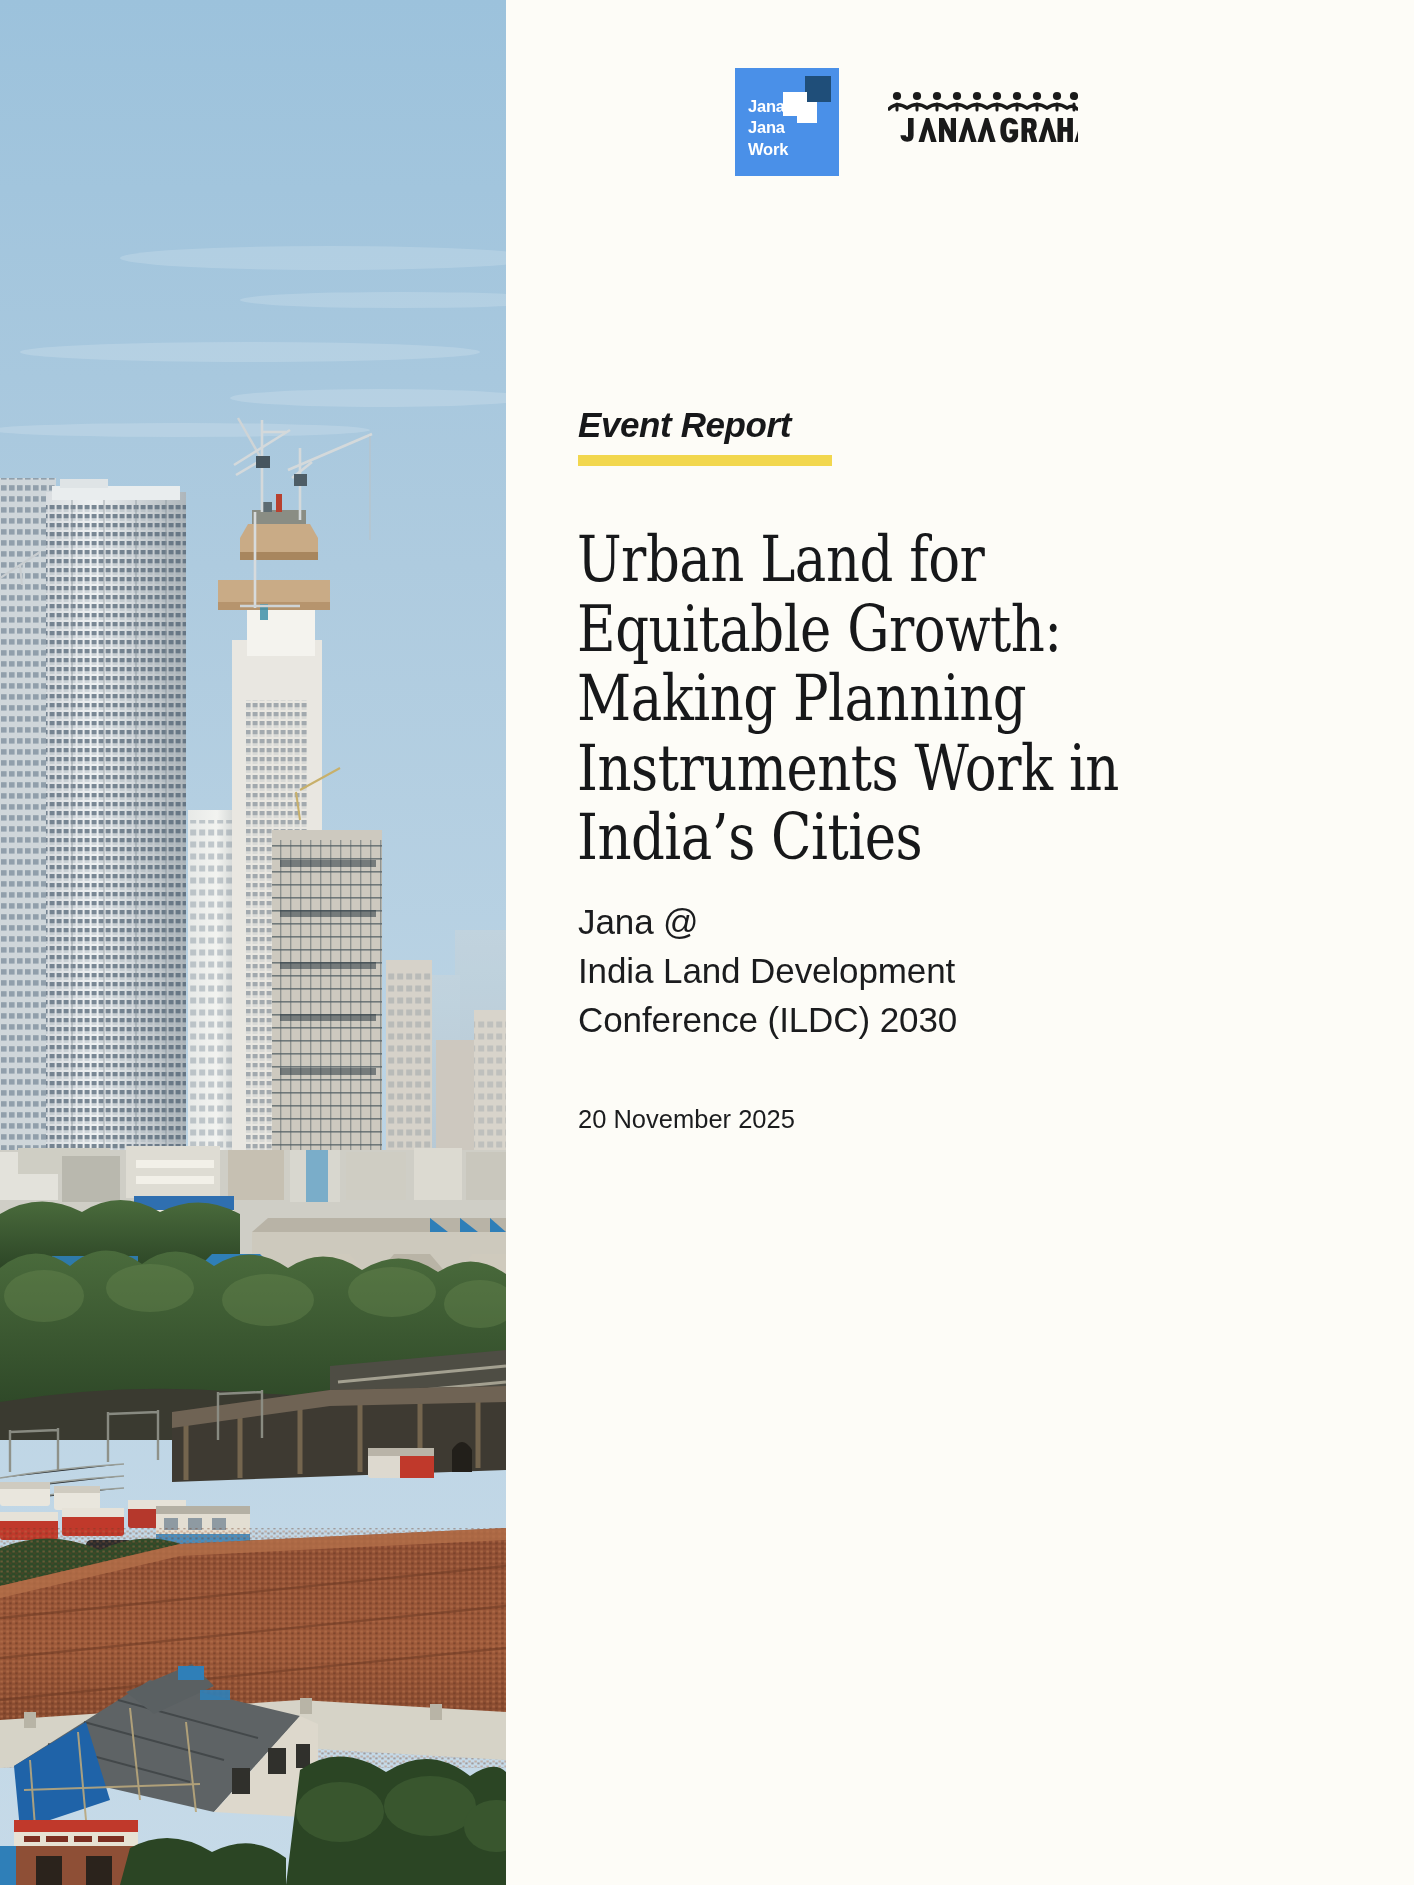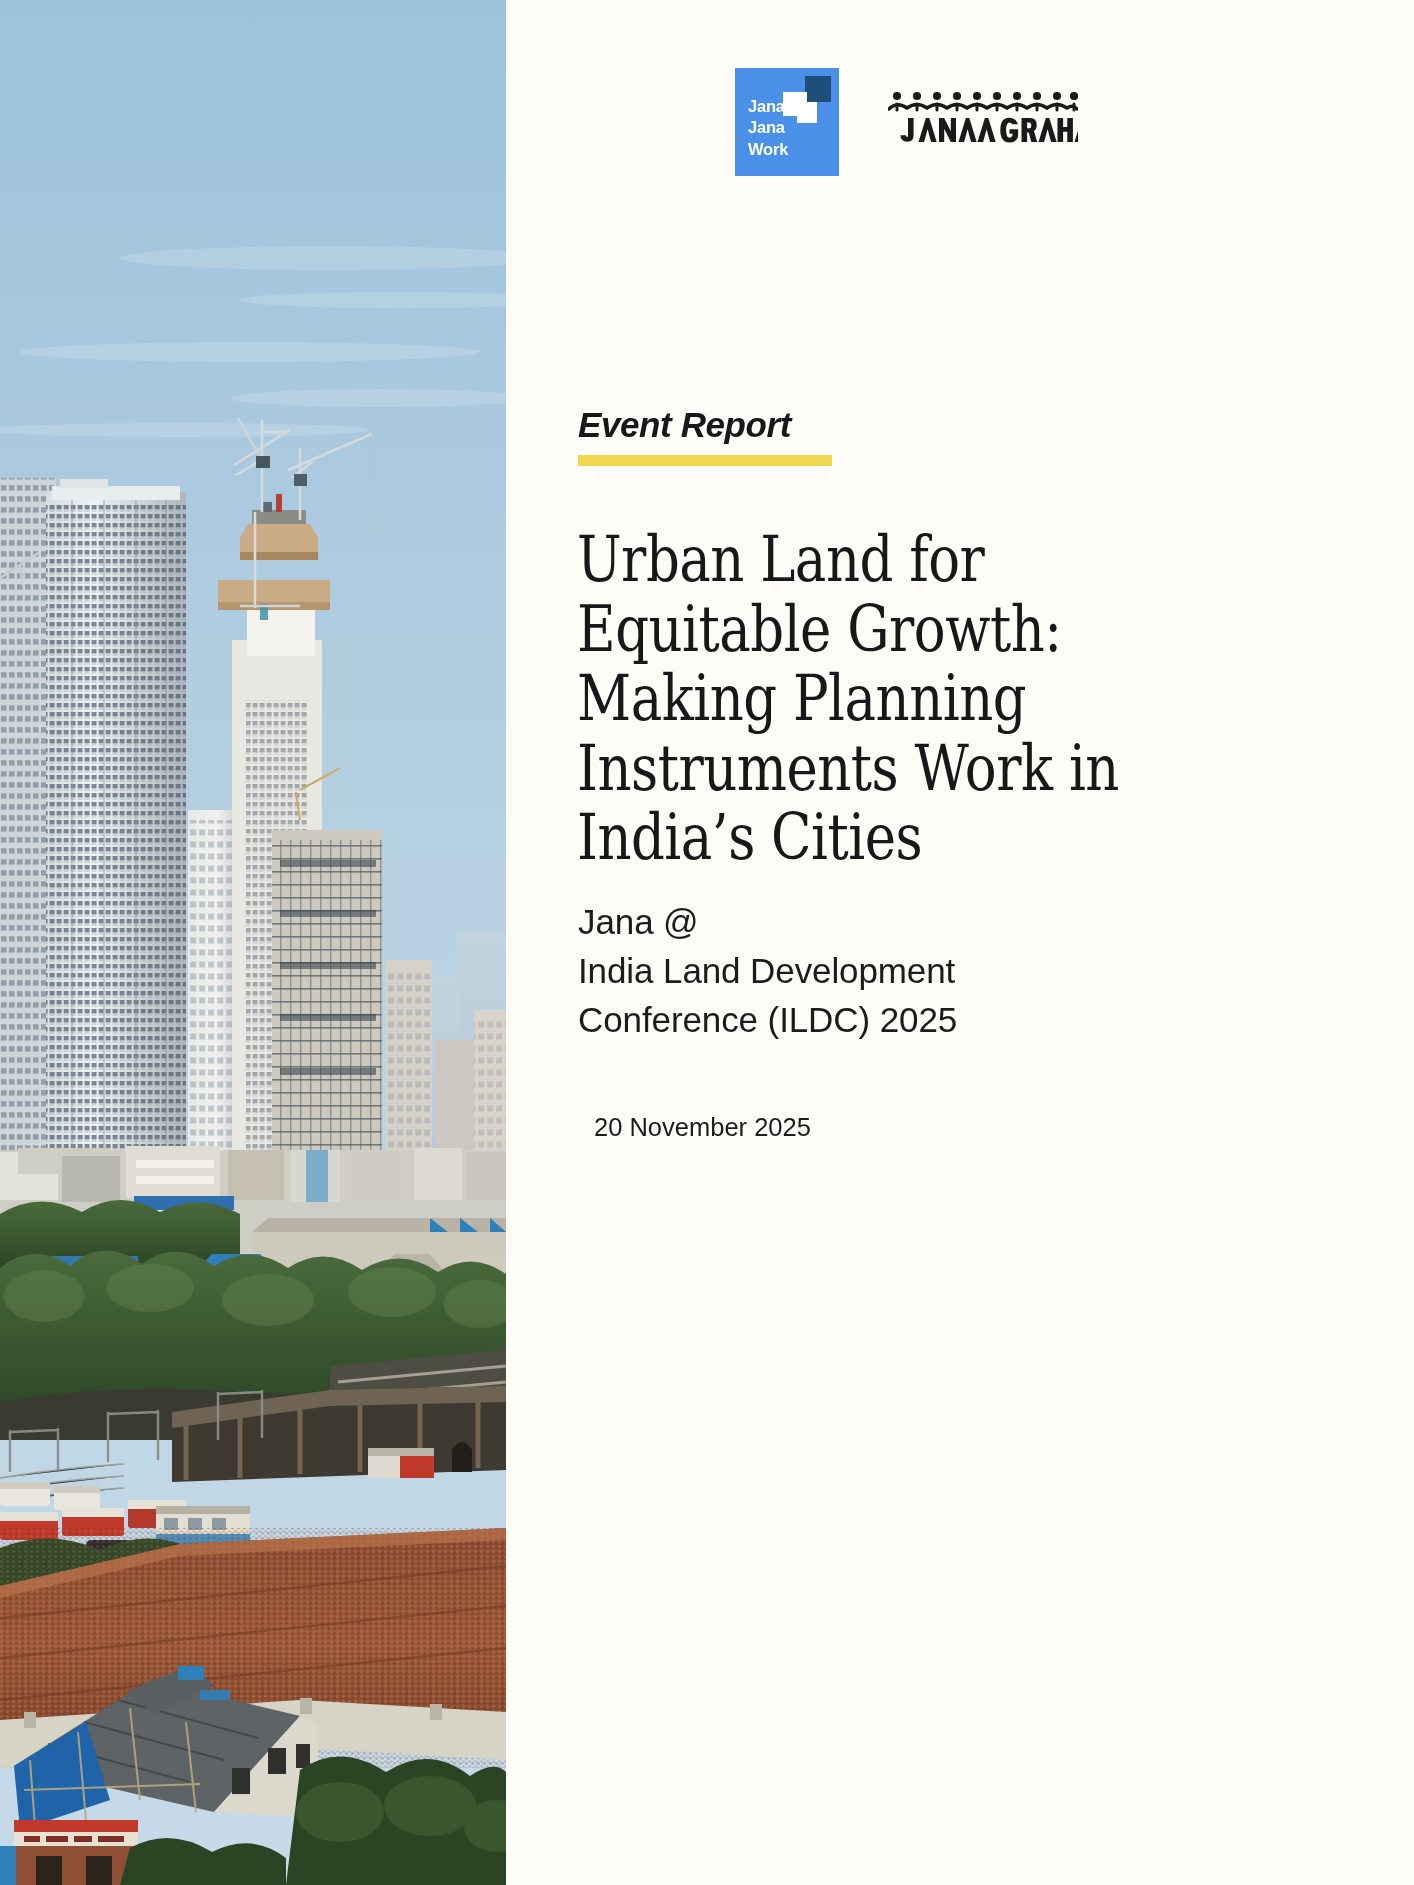"Jana @" div.subtitle { text: 2025 -> 2030 }
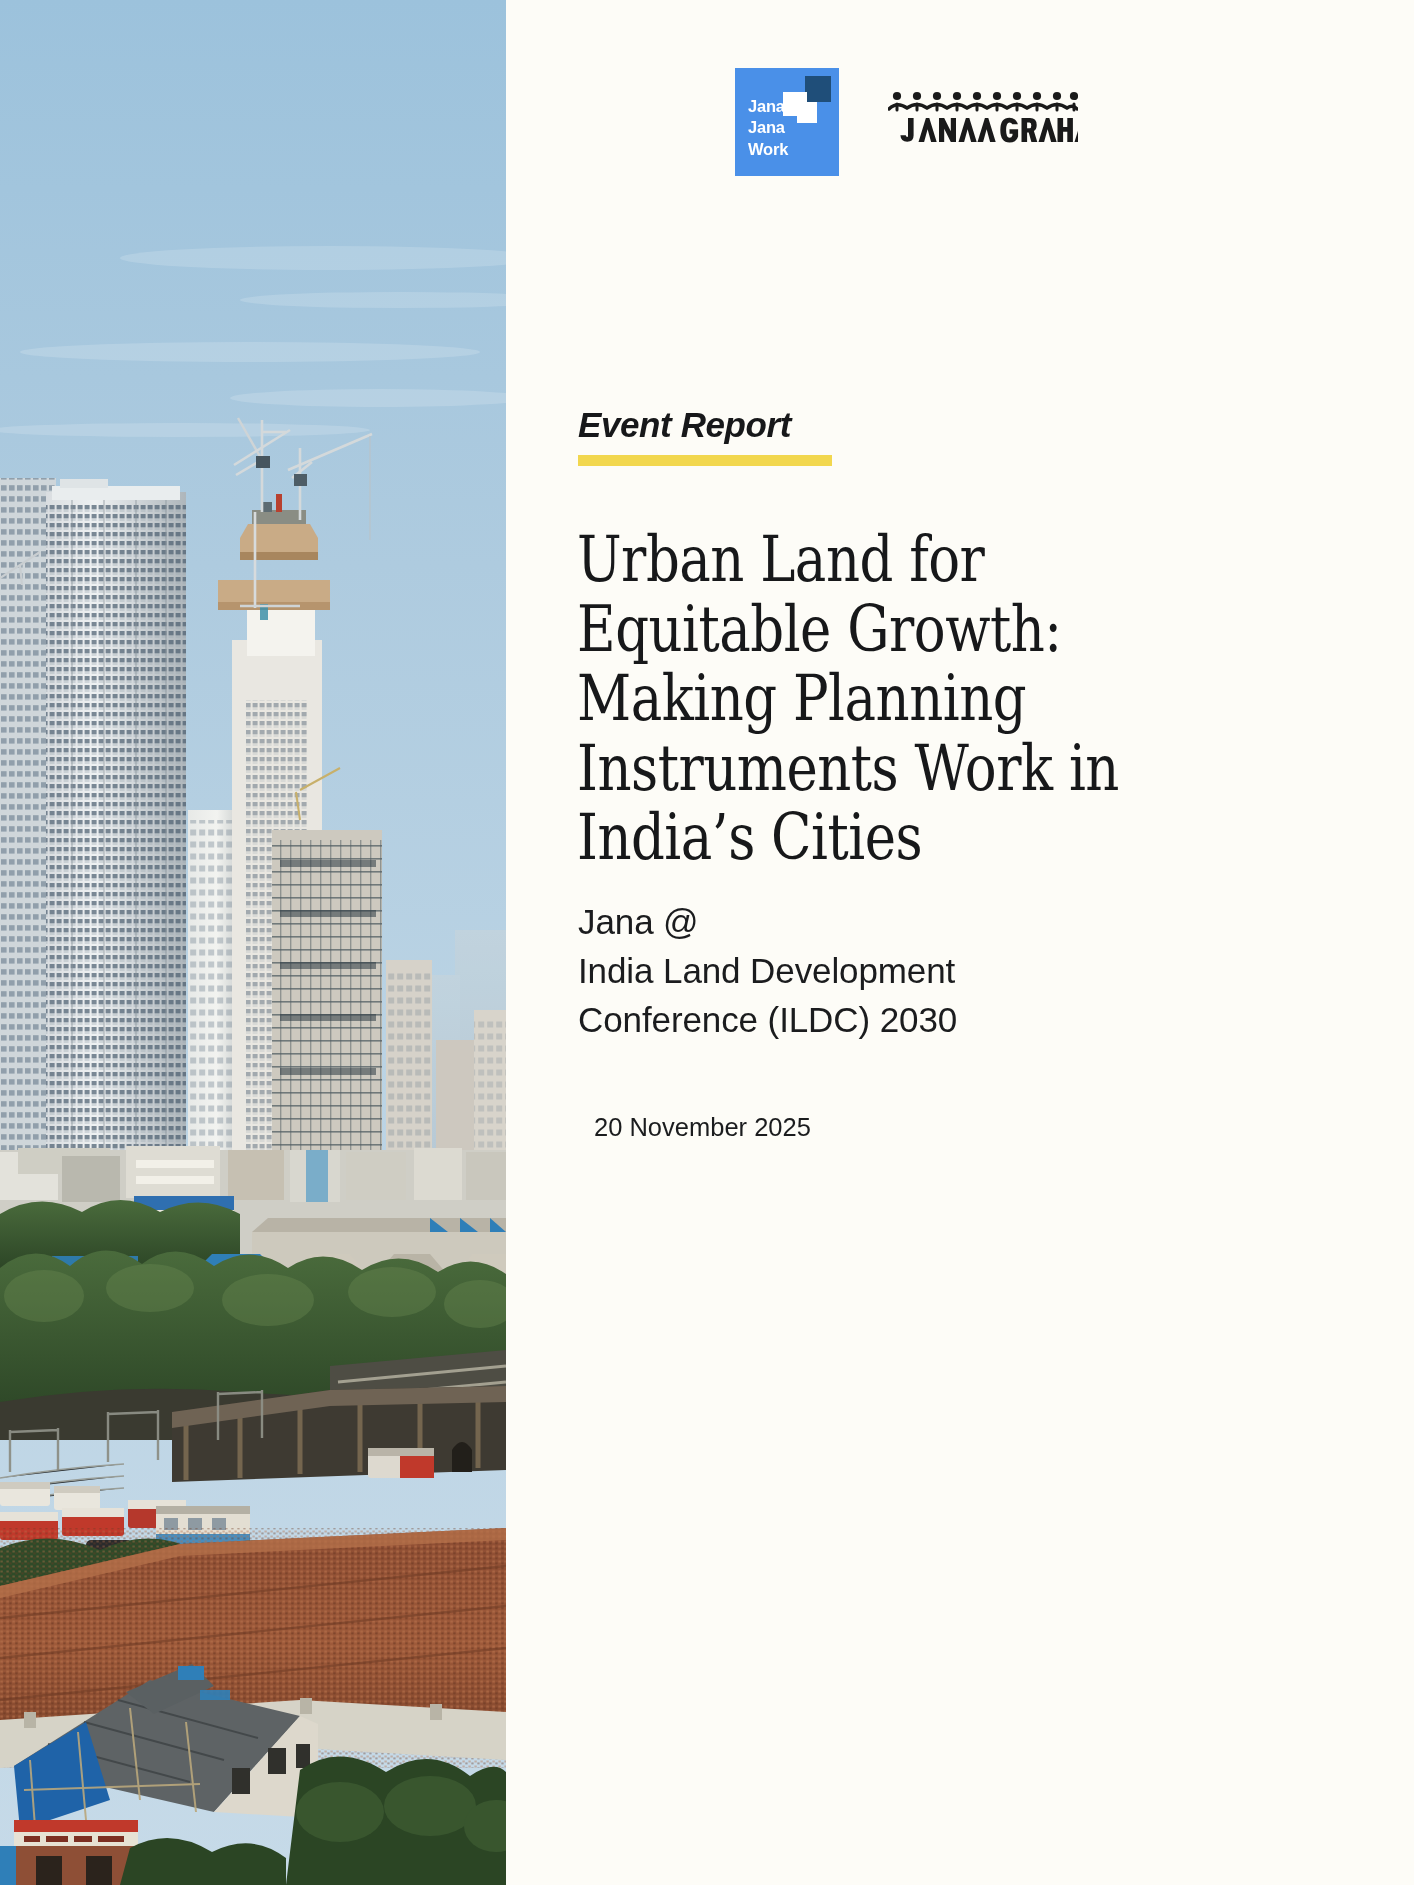"20 November 2025" .date { left: 88px -> 72px; margin-top: 8px -> none }
